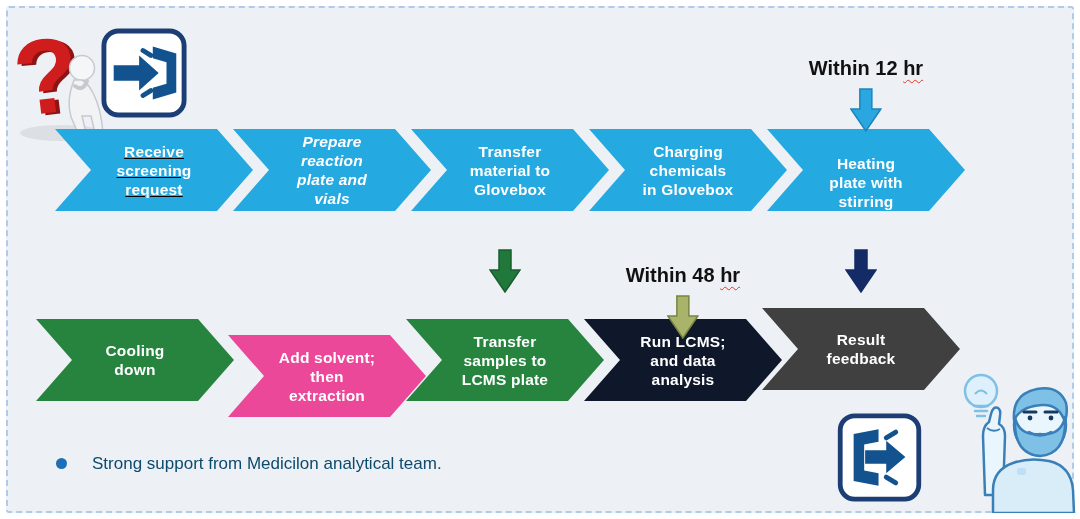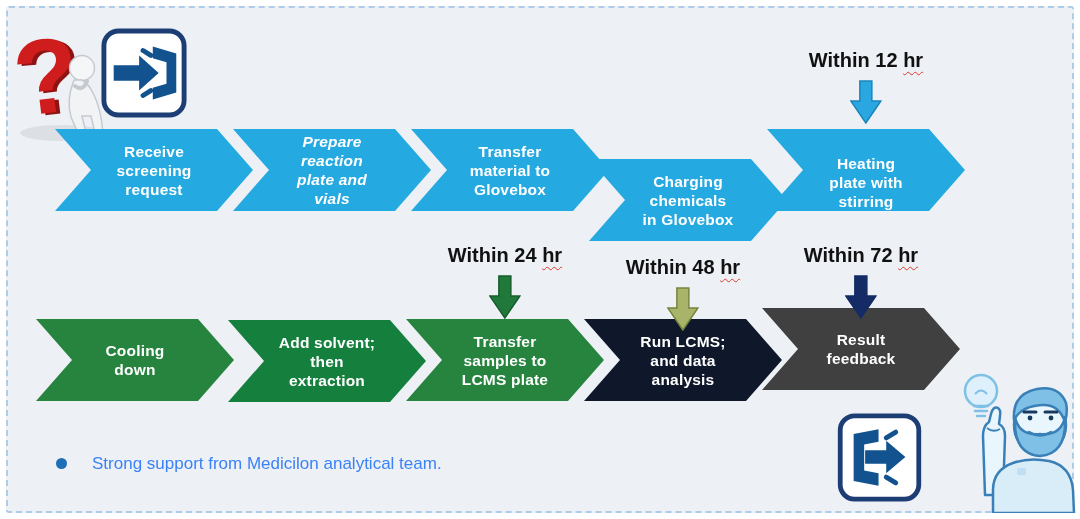"Within 12 hr" .ann-text { margin-top: none -> 8px }
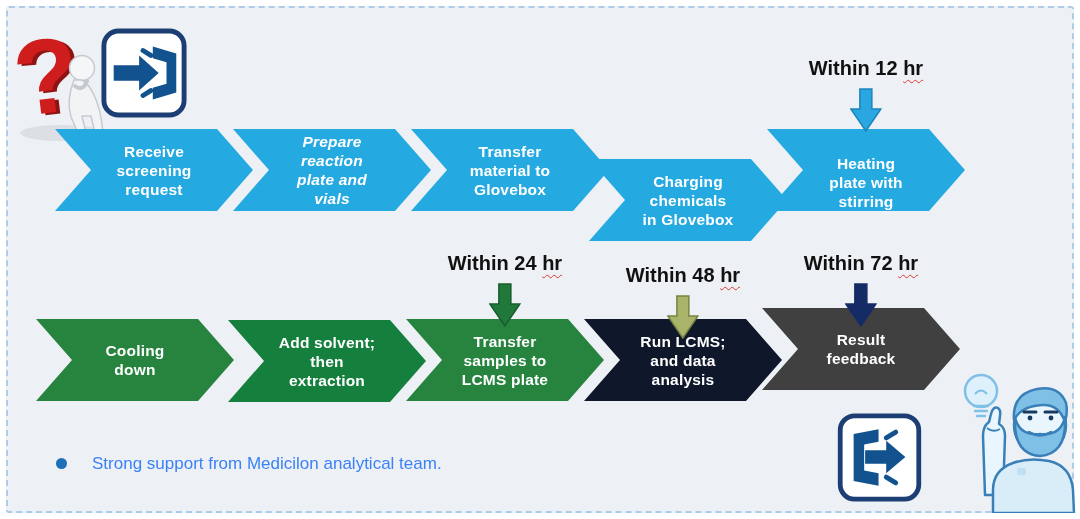"Receive" div.chev { text-decoration: none -> underline }
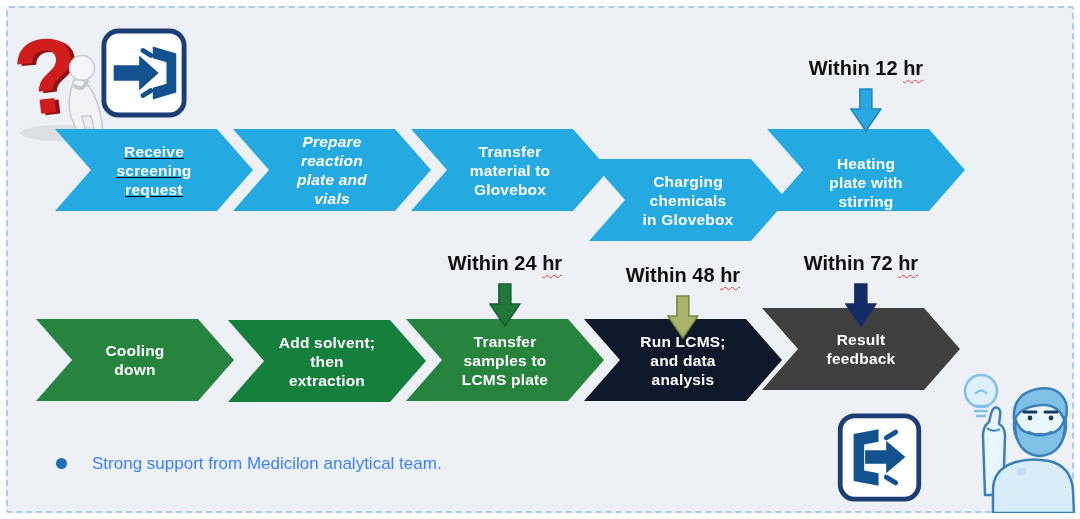"Charging" div.chev { margin-top: 30px -> none }
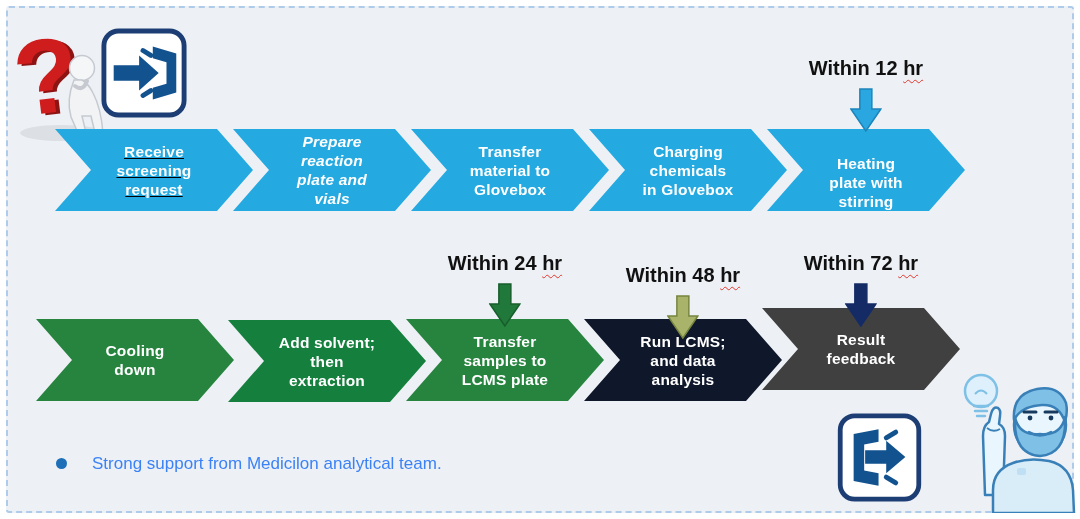"Within 24 hr" div.ann-text { html: <div><span>Within 24 </span><span>hr</span></div> -> none }
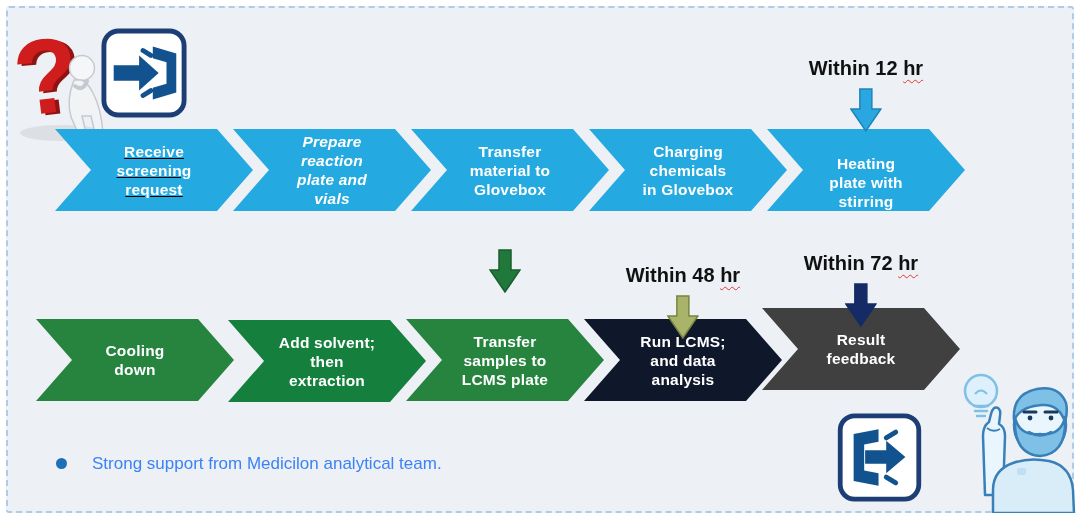"Within 72 hr" div.ann-text { html: <div><span>Within 72 </span><span>hr</span></div> -> none }
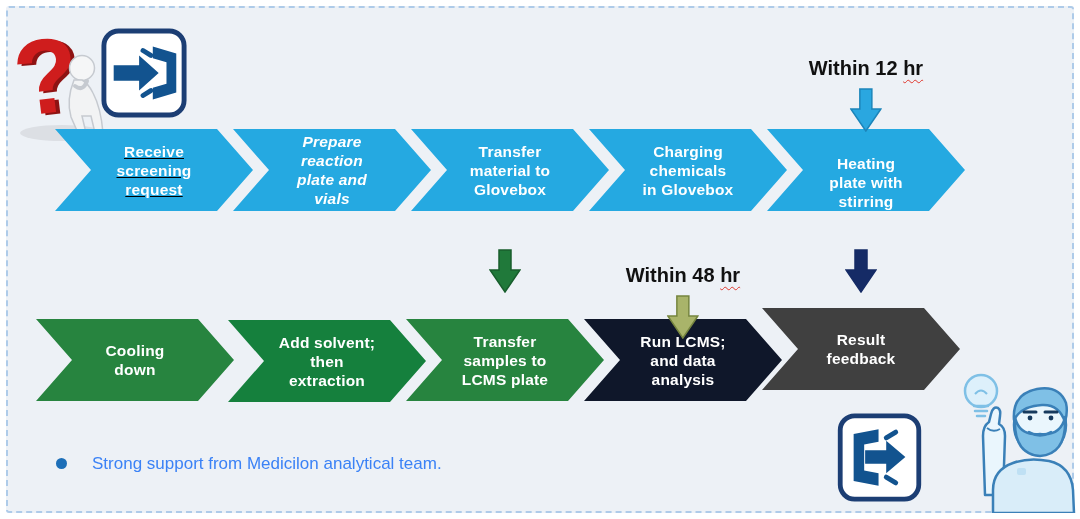"Add solvent;" div.chev { background: #15803d -> #ec4899; top: 320px -> 335px }
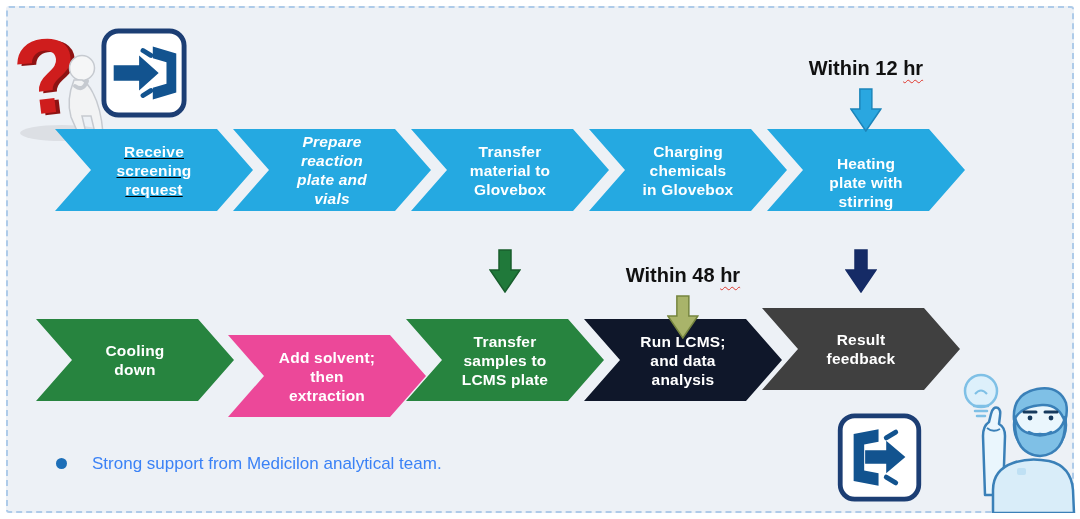"Strong support from Medicilon analytical" span.footer-text { color: #3b82f6 -> #0c4a6e }
